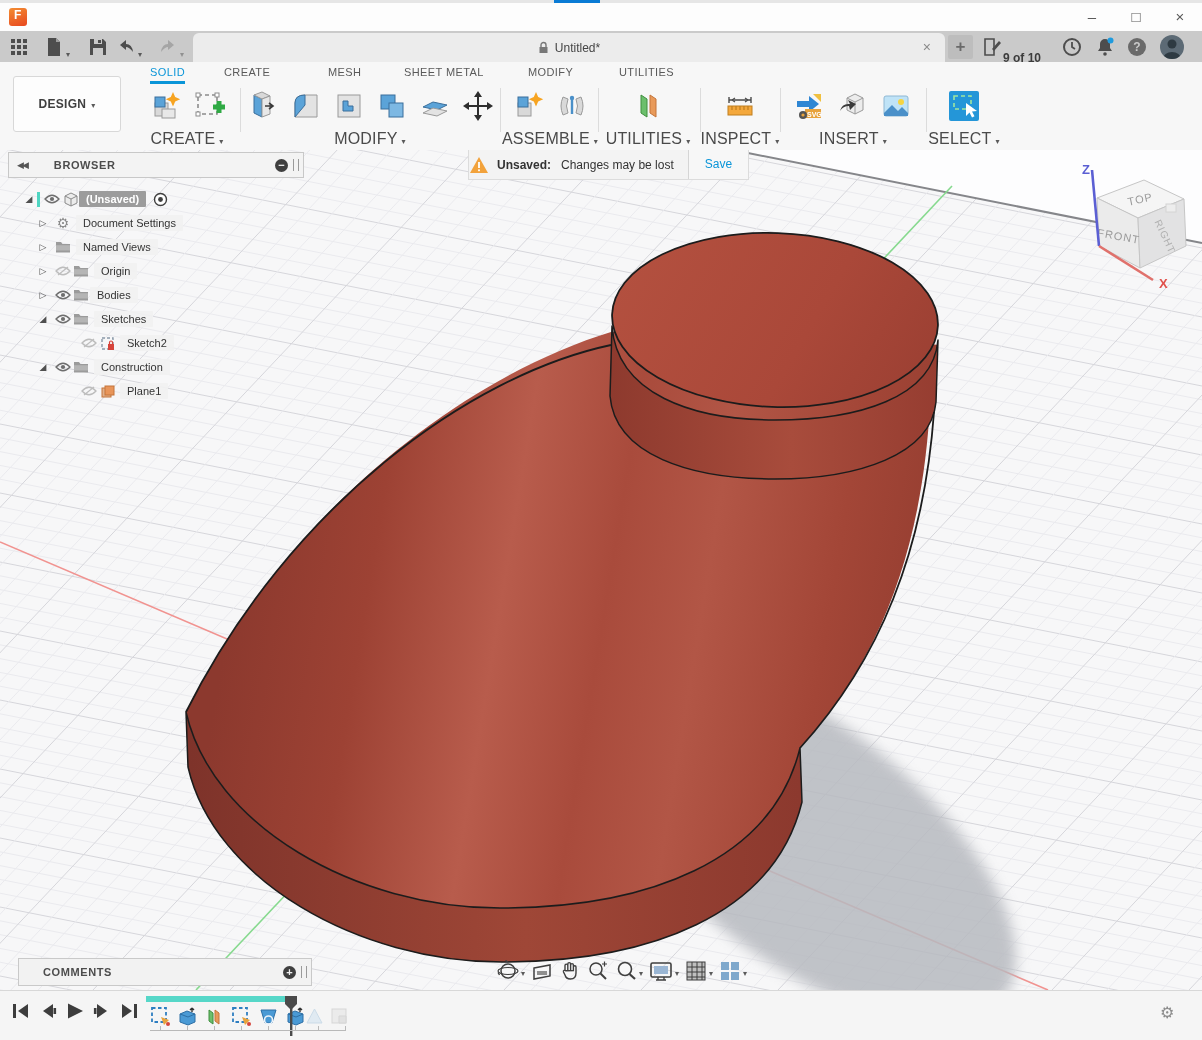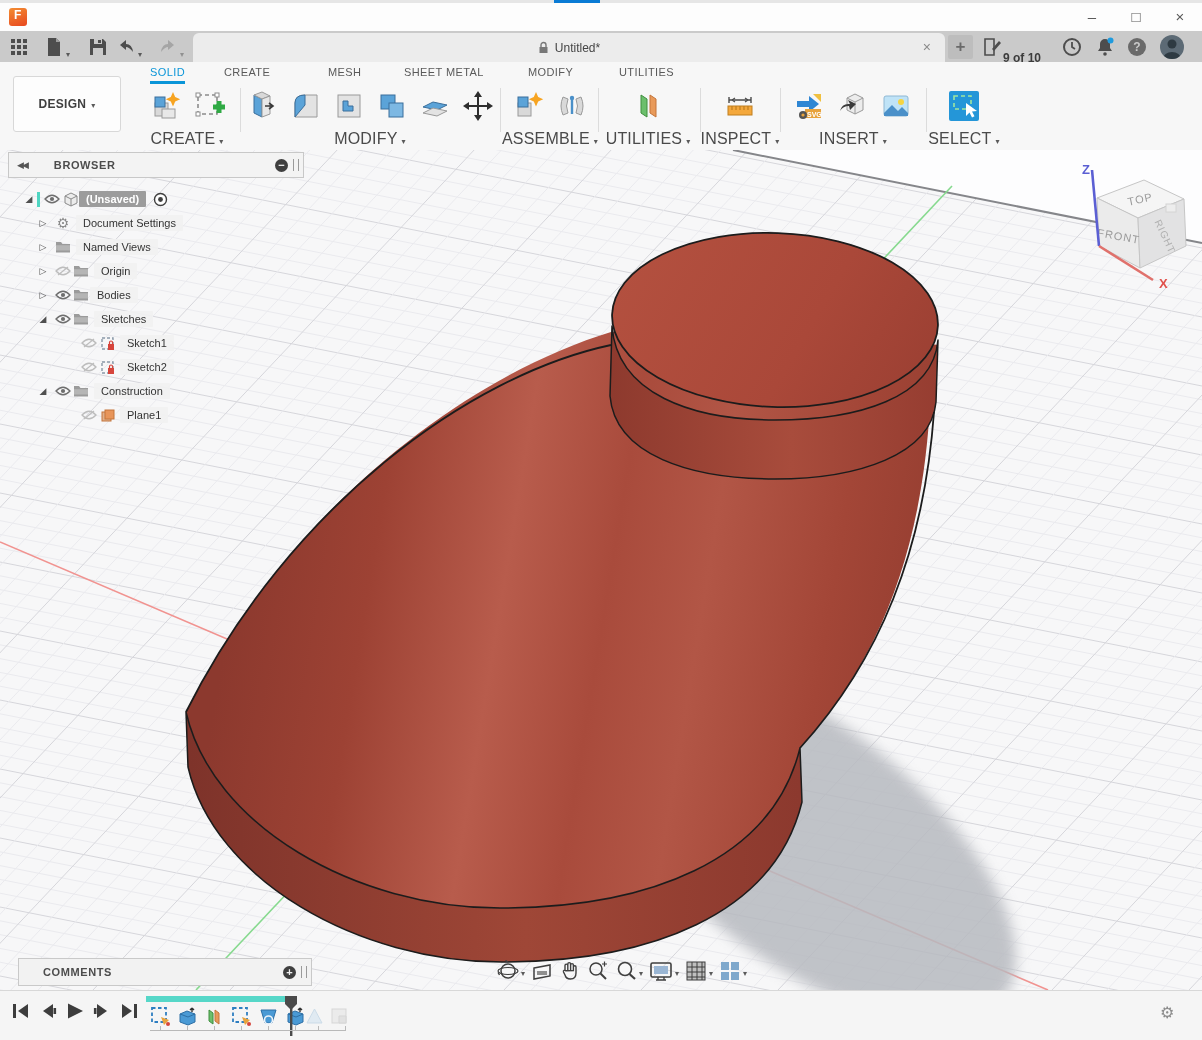"Unsaved:" div { html: none -> <div> <svg> <path></path> <rect></rect> <rect></rect> </svg> <span>Unsaved:</span> <span>Changes may be lost</span> <span>Save</span> </div> }
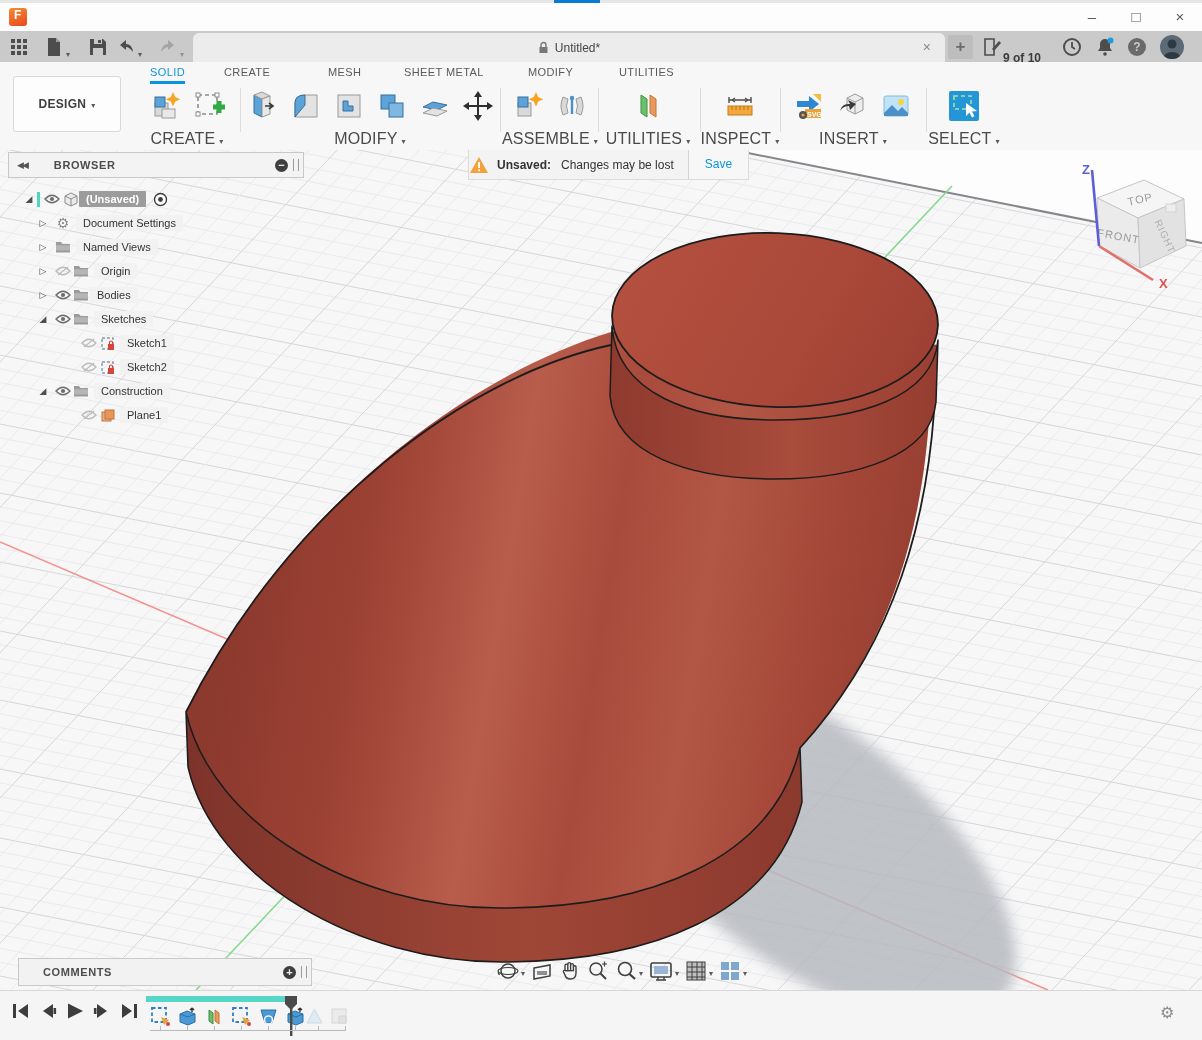"Sketch1" div.trow { html: <div> <span></span> <span> <svg> <path></path> <path></path> </svg> </span> <span> <svg> <rect></rect> <rect></rect> <path></path> </svg> </span> <span>Sketch1</span> </div> -> none }
